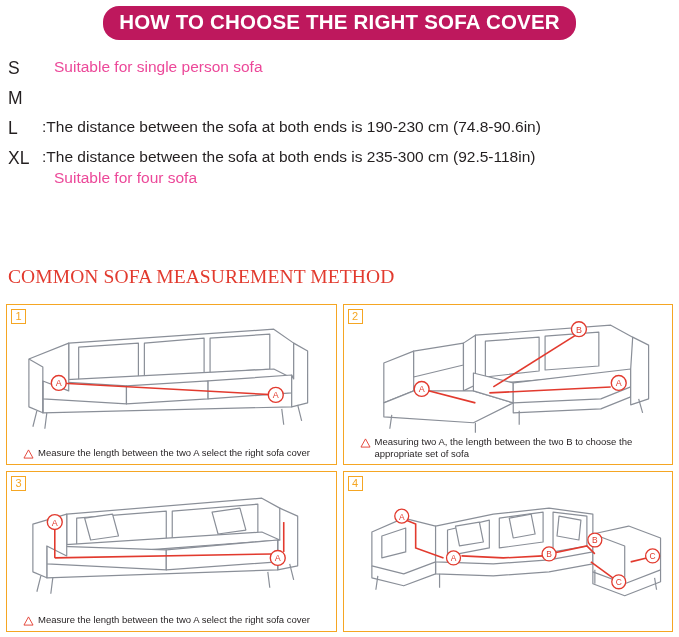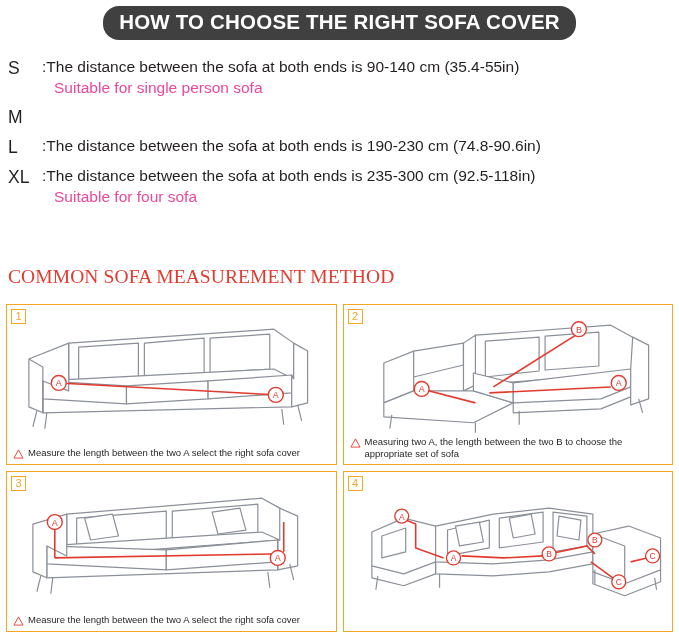"HOW TO CHOOSE THE RIGHT" .banner { background: #404040 -> #be185d }
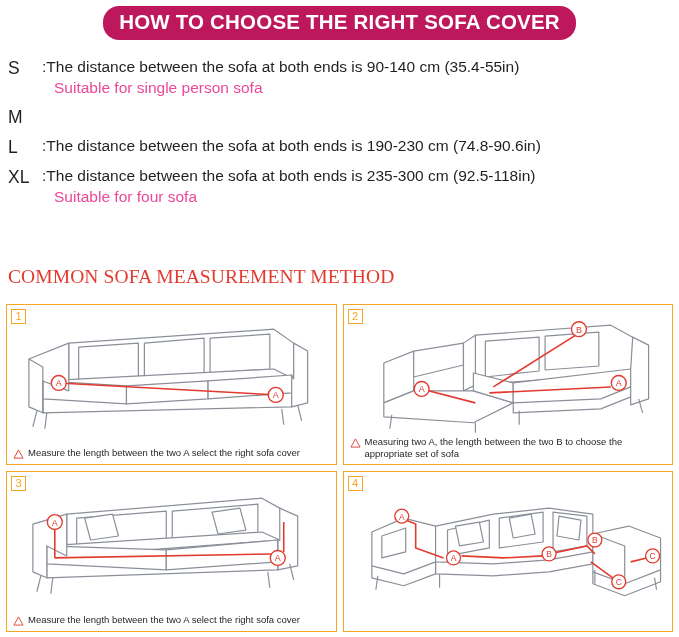":The distance between the sofa at both ends is 90-140" div.size-main { html: <div>:The distance between the sofa at both ends is 90-140 cm (35.4-55in)</div> -> none }
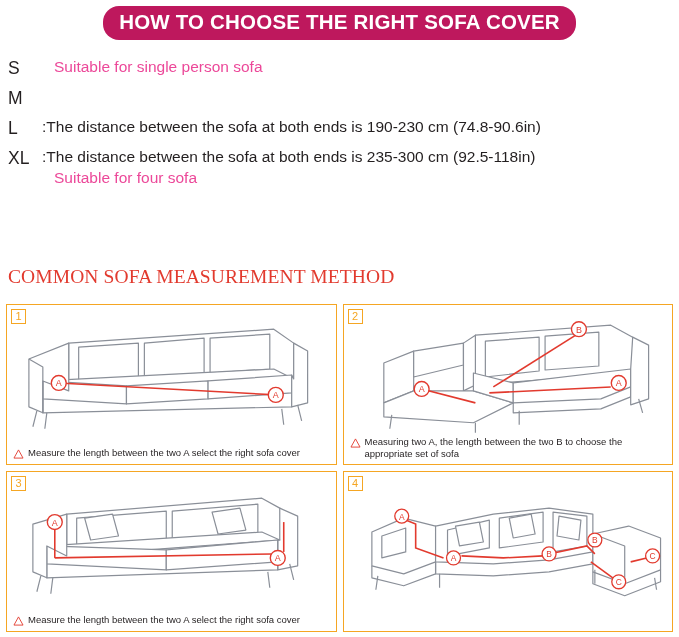"Measuring two A, the length" .caption { left: 6px -> 16px }
